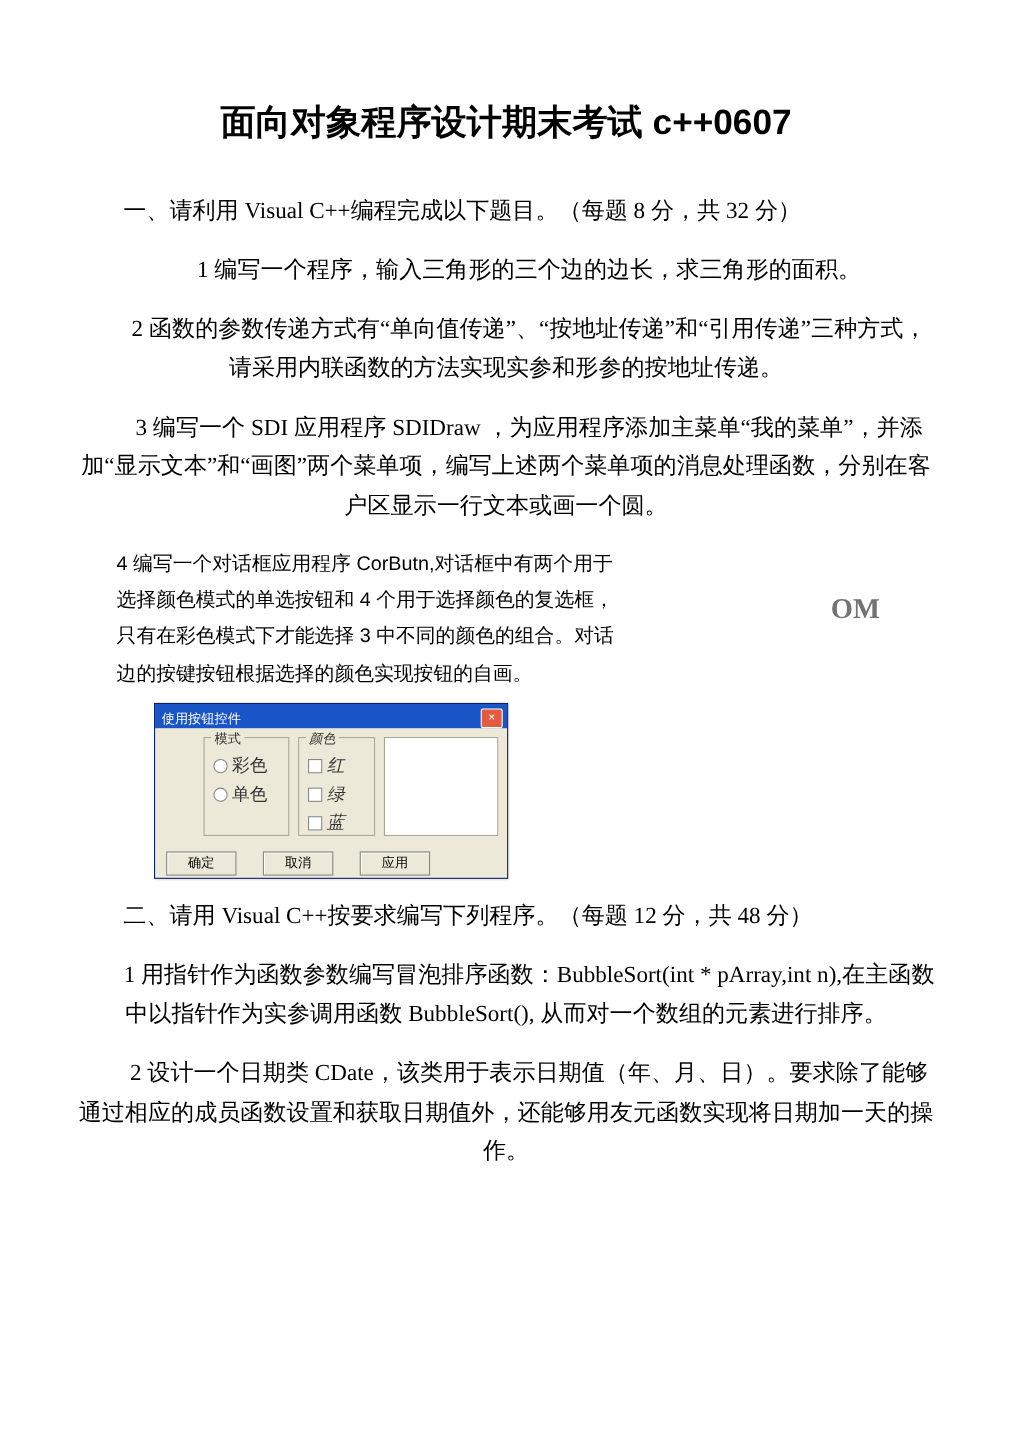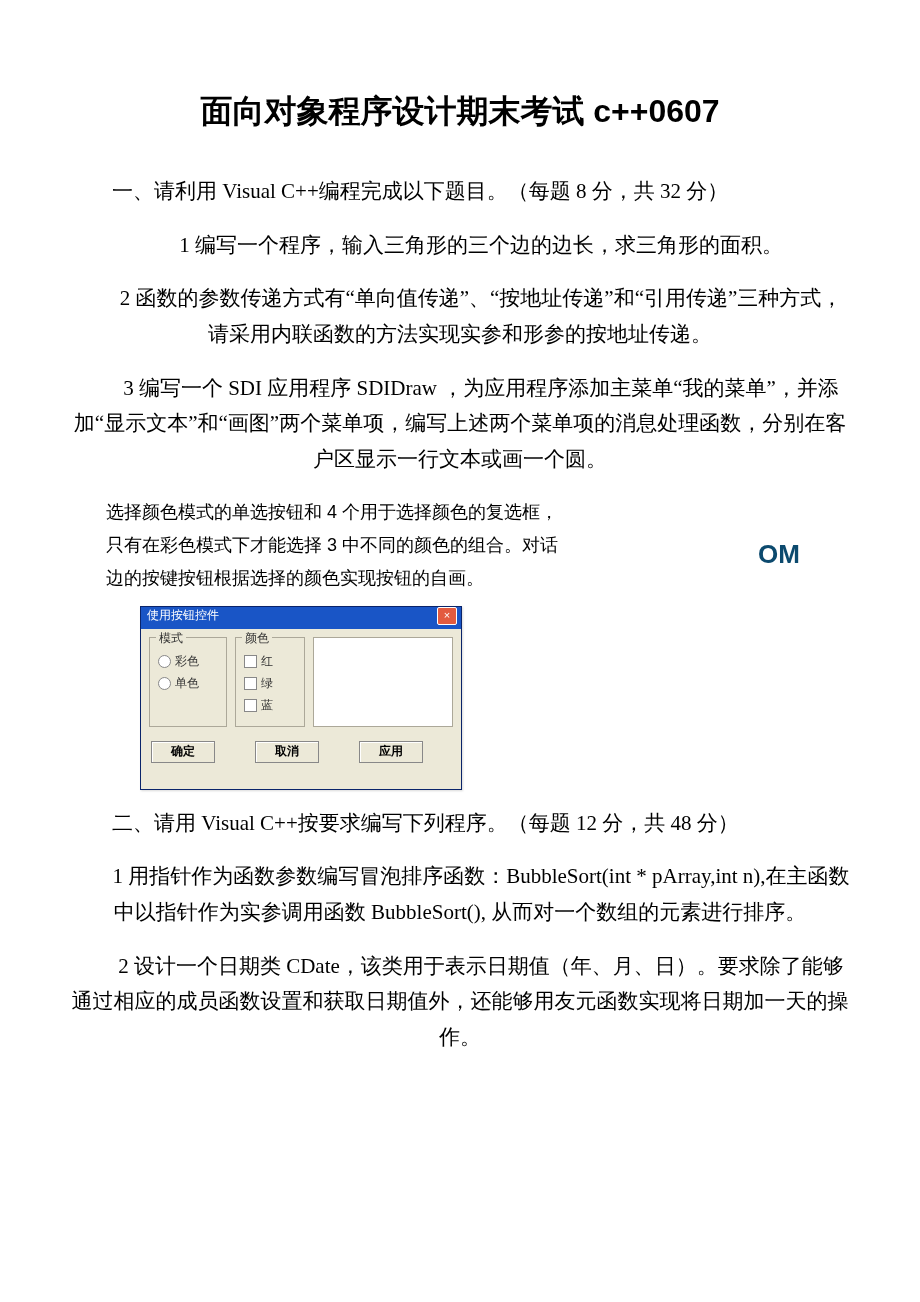"4 编写一个对话框应用程序 CorButn,对话框中有两个用于" div { html: none -> <div>4 编写一个对话框应用程序 CorButn,对话框中有两个用于</div> }
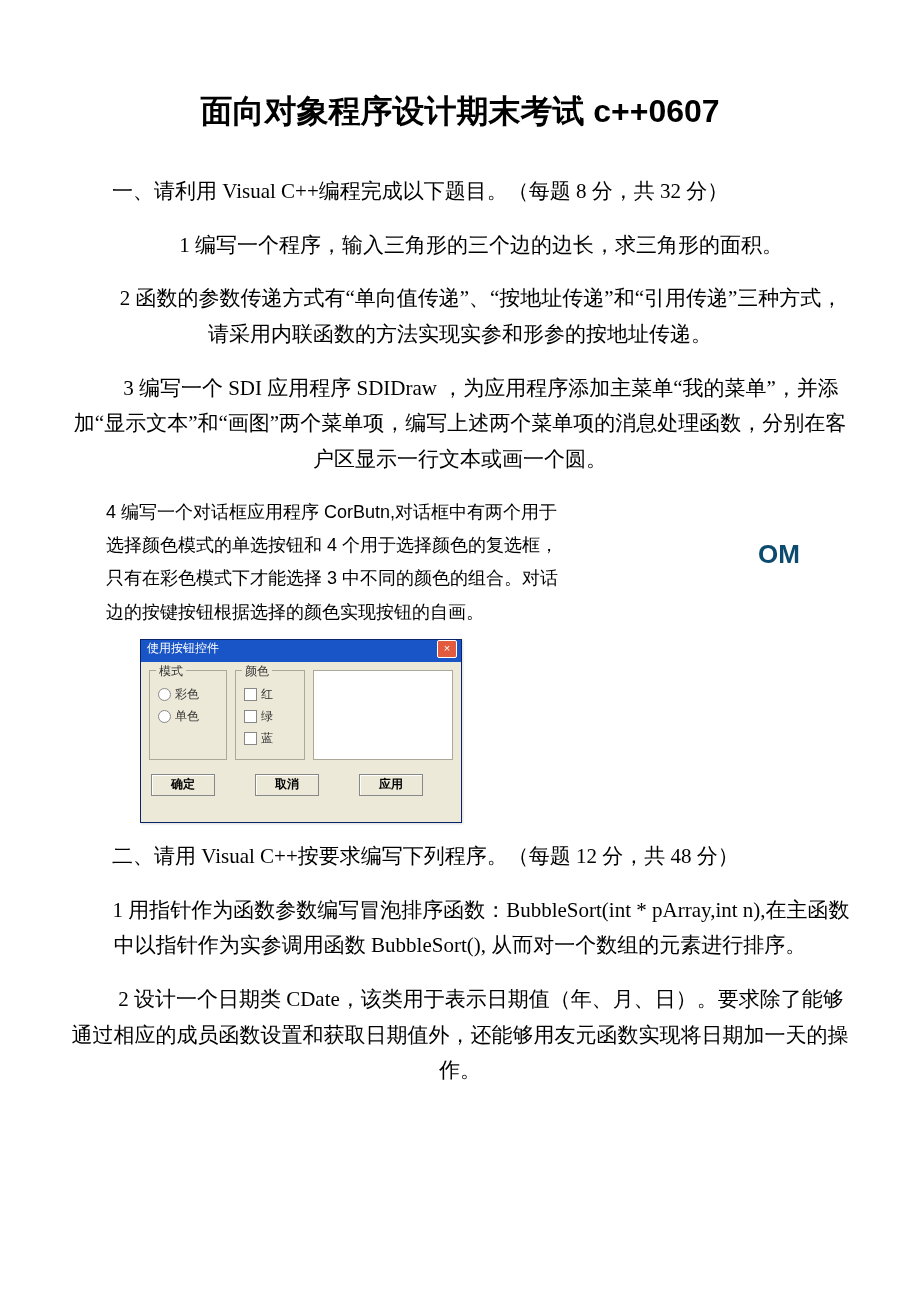"OM" .watermark { color: #0c4a6e -> #737373; font-family: Liberation Sans, sans-serif -> Liberation Serif, serif }
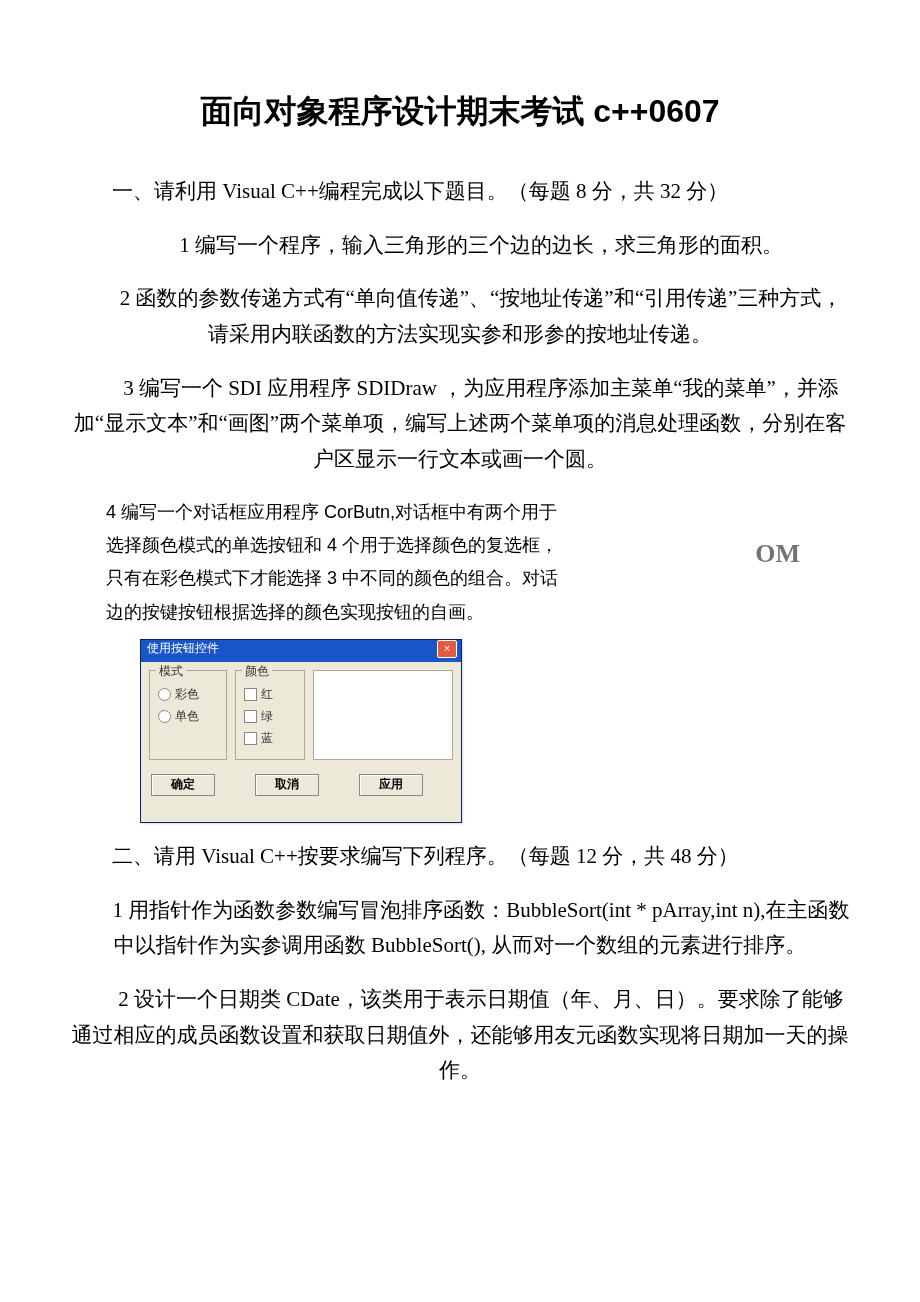"使用按钮控件" .titlebar { align-items: flex-start -> flex-end }
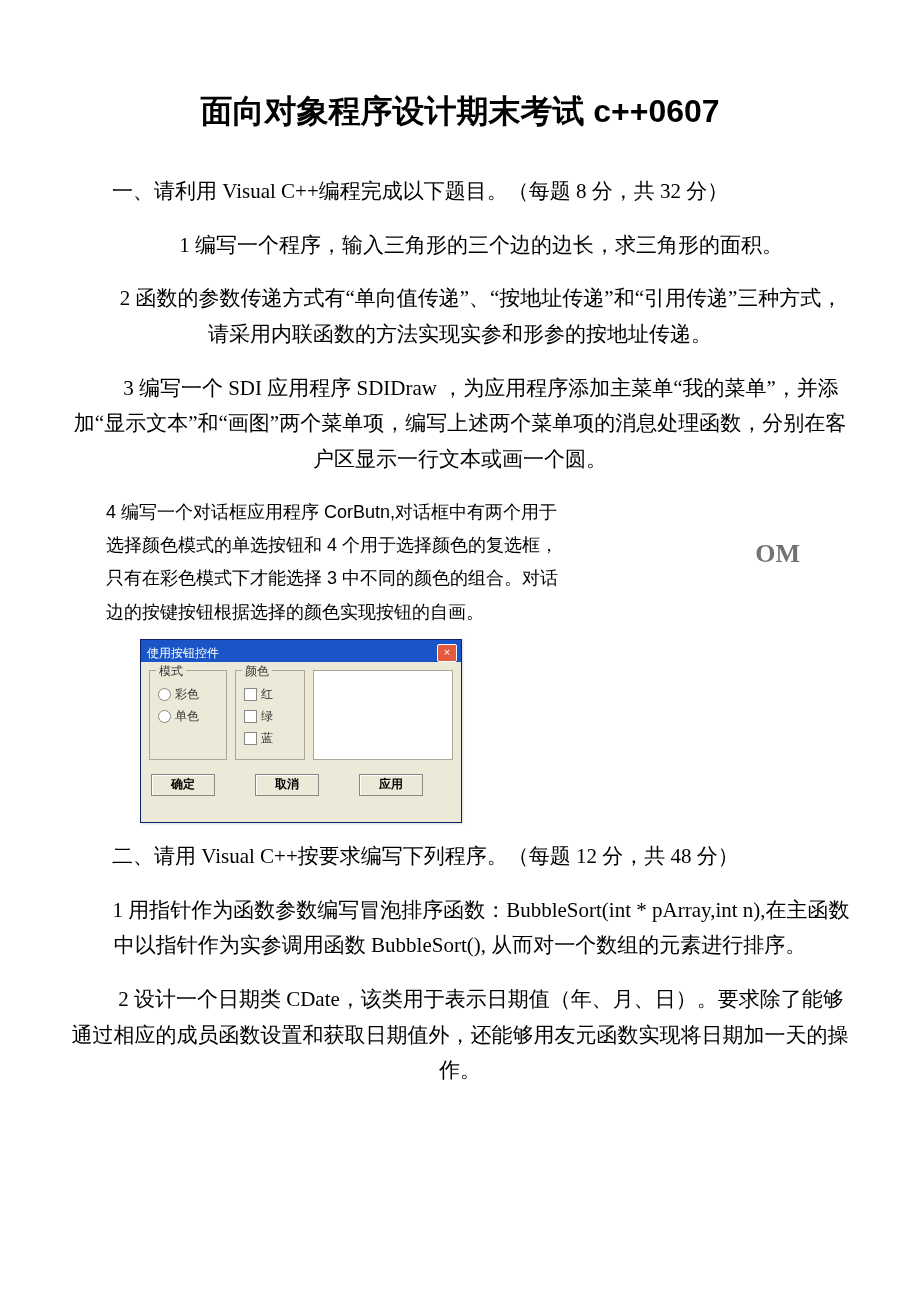"模式" .dlg-body { margin-left: none -> 36px }
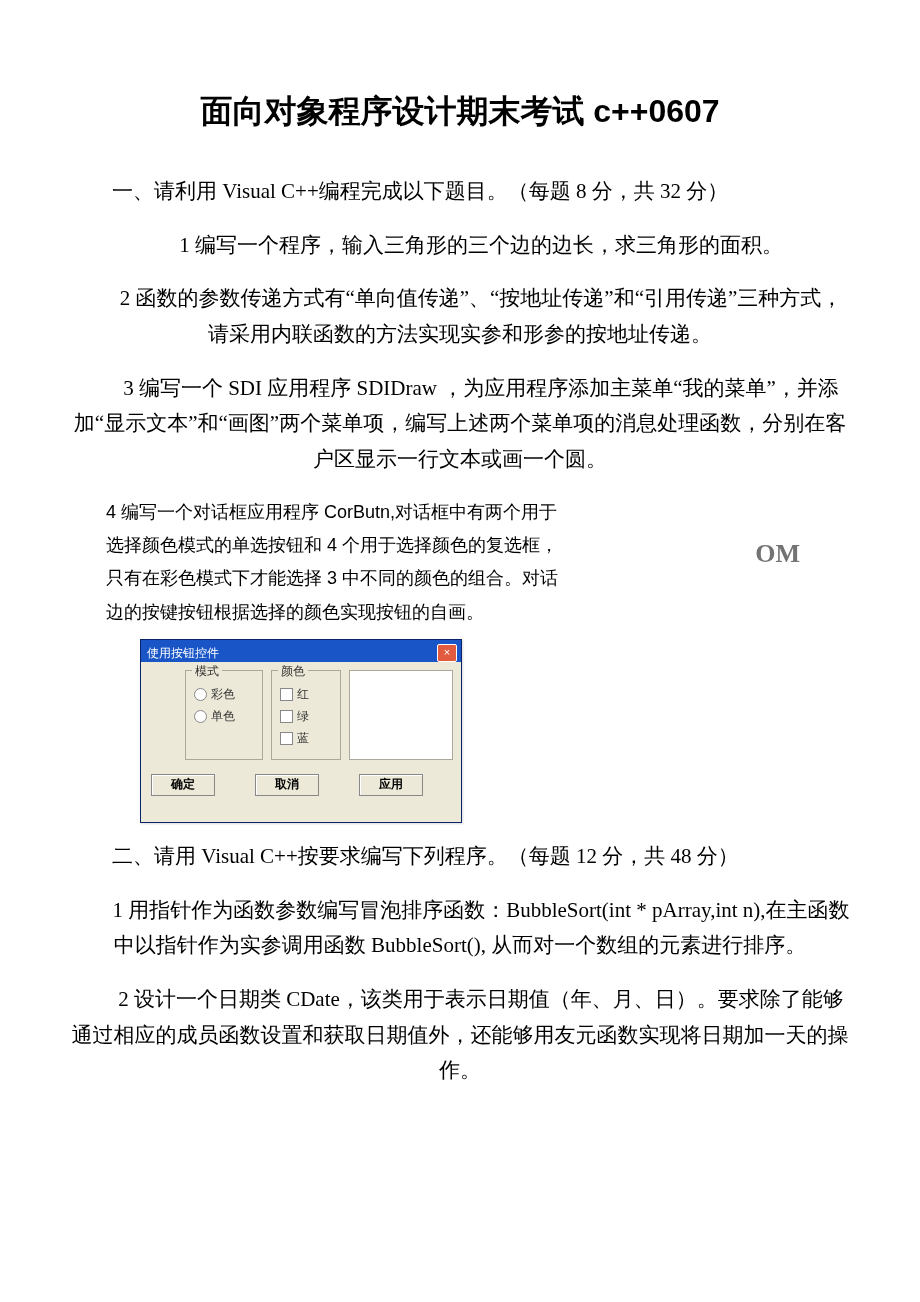"颜色" .group-color { font-style: none -> italic }
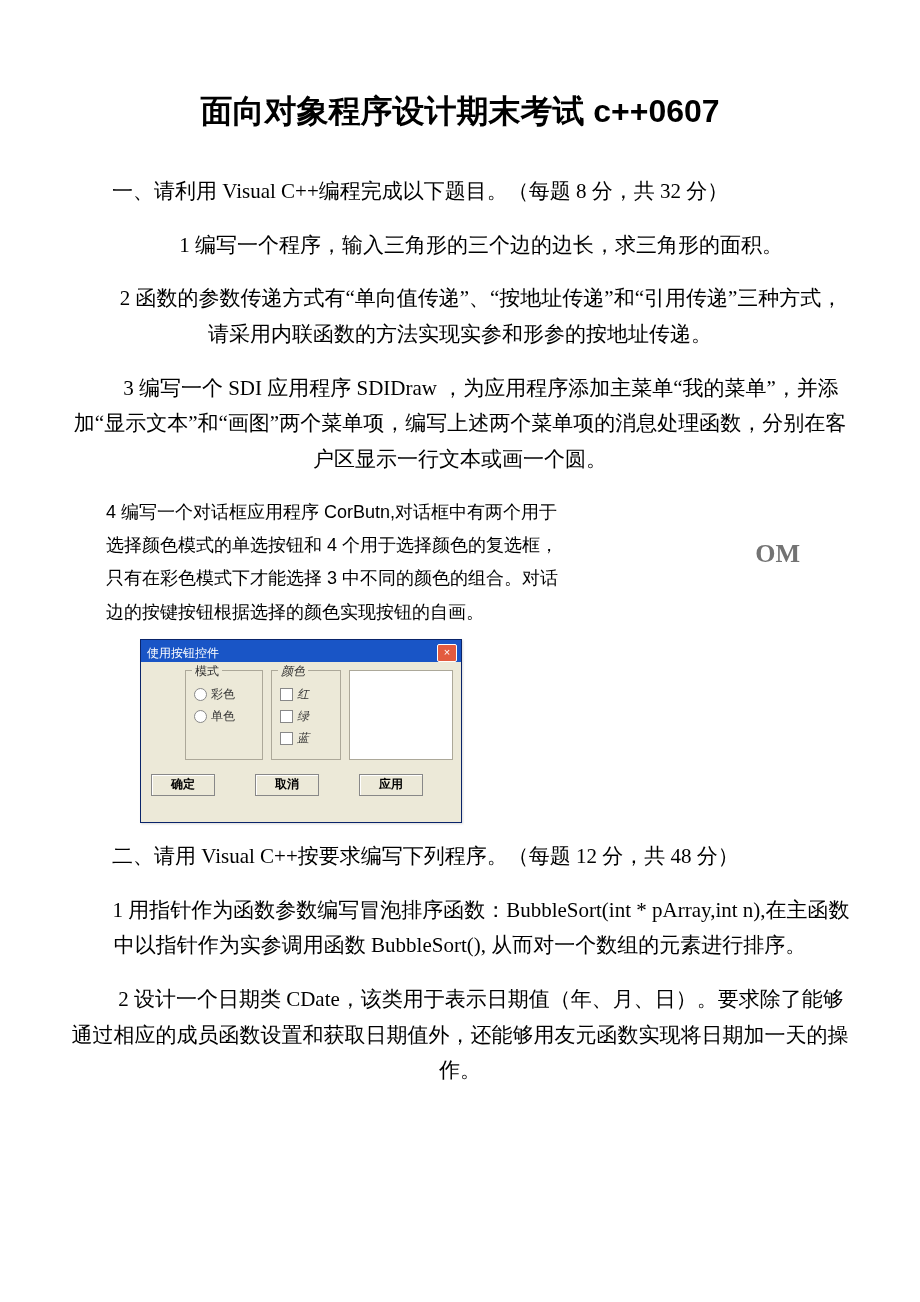"彩色" .radio-row, .check-row { font-size: 12px -> 16px }
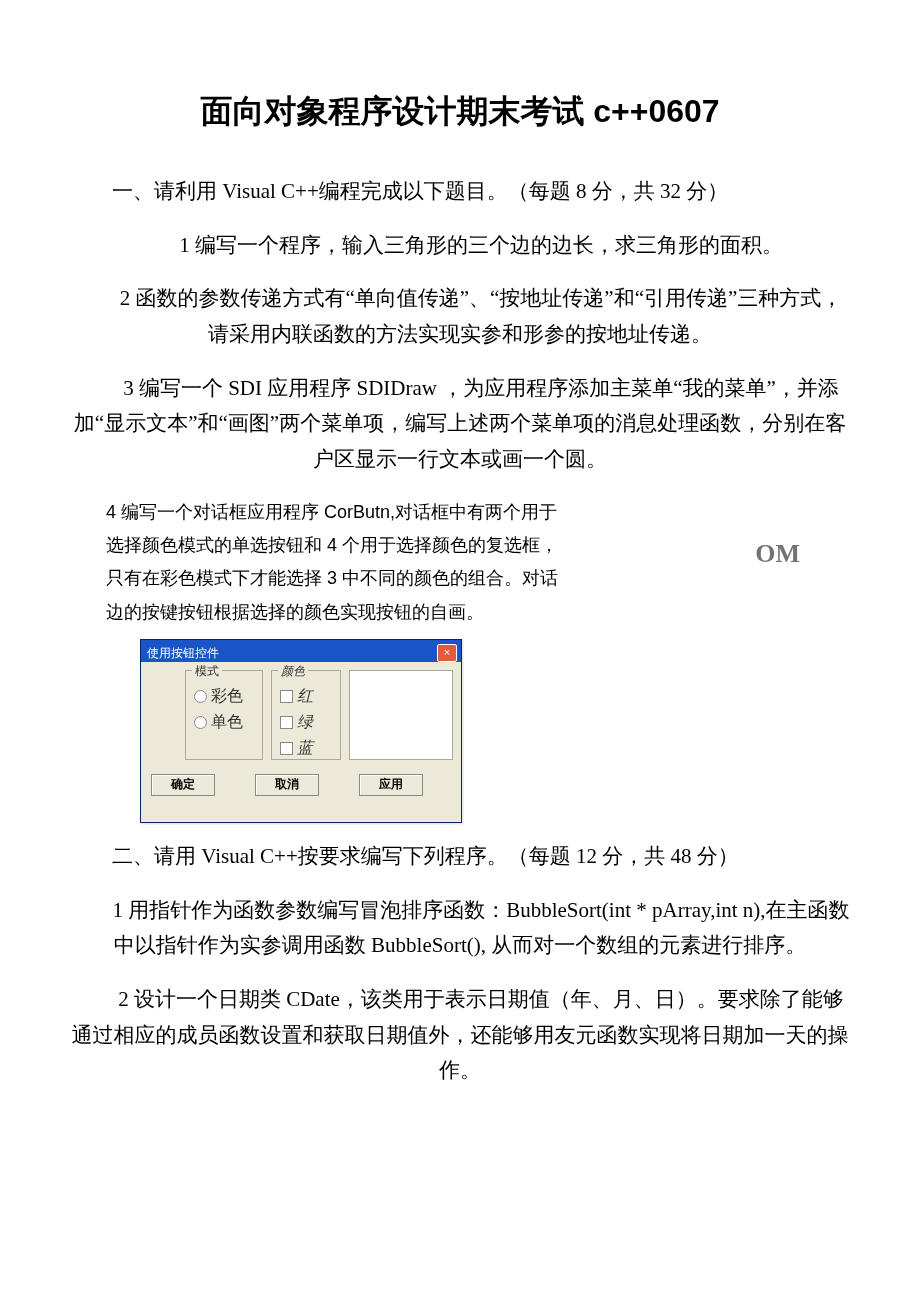"确定" .dlg-buttons { font-weight: bold -> none; gap: 40px -> 24px; padding: 6px 10px 26px 10px -> 6px 10px 2px 10px }
